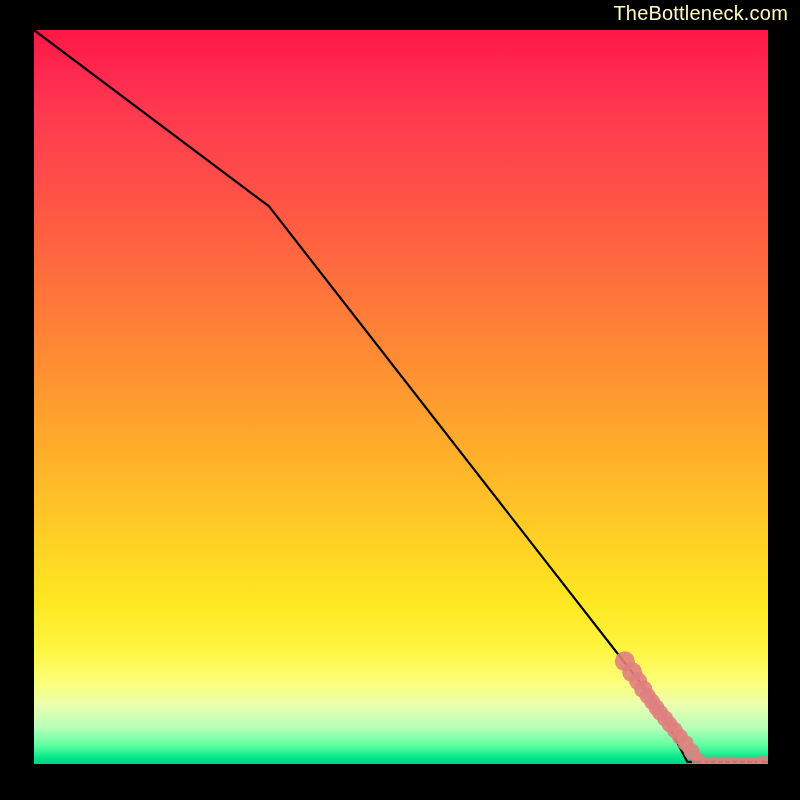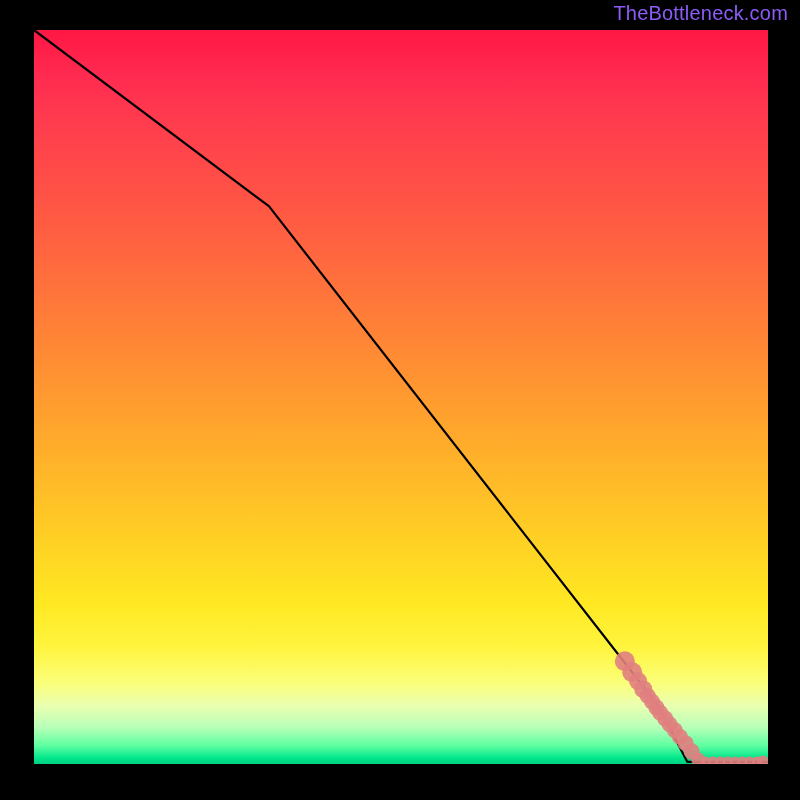"TheBottleneck.com" .watermark { color: #8b5cf6 -> #fef9c3 }
